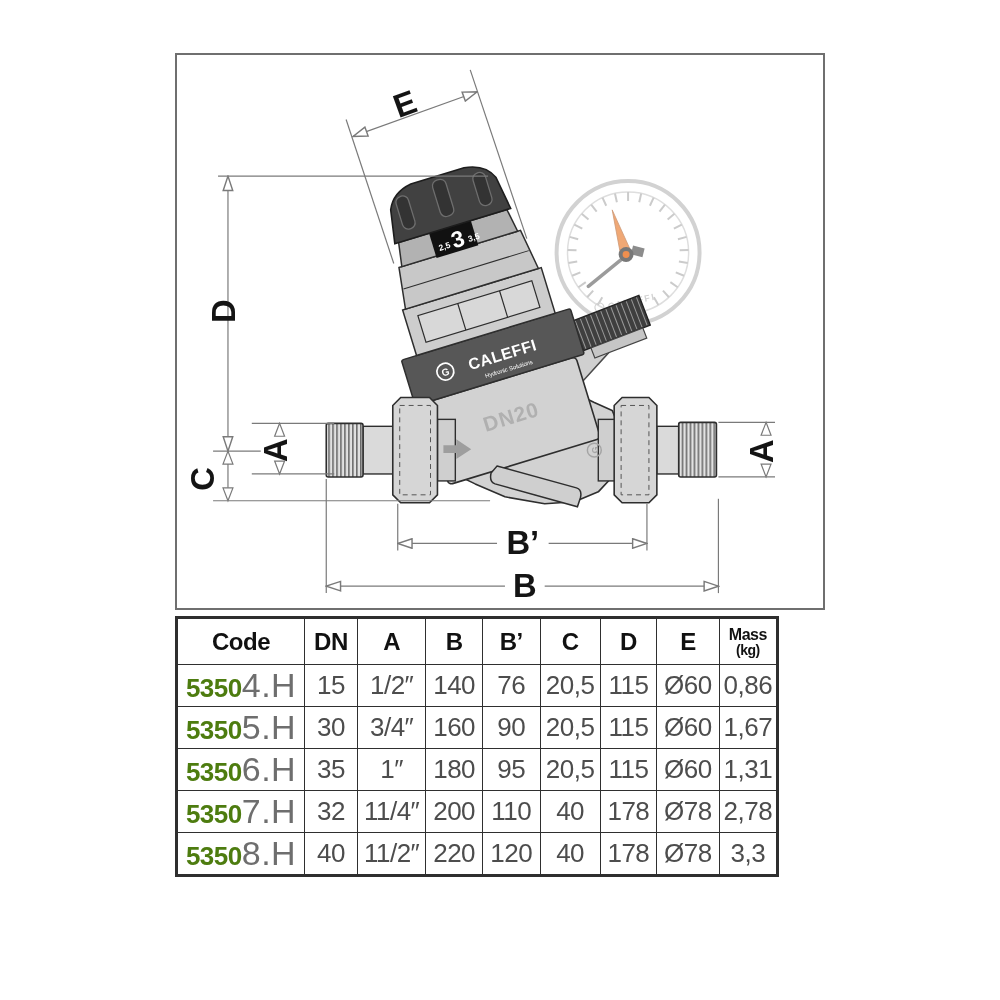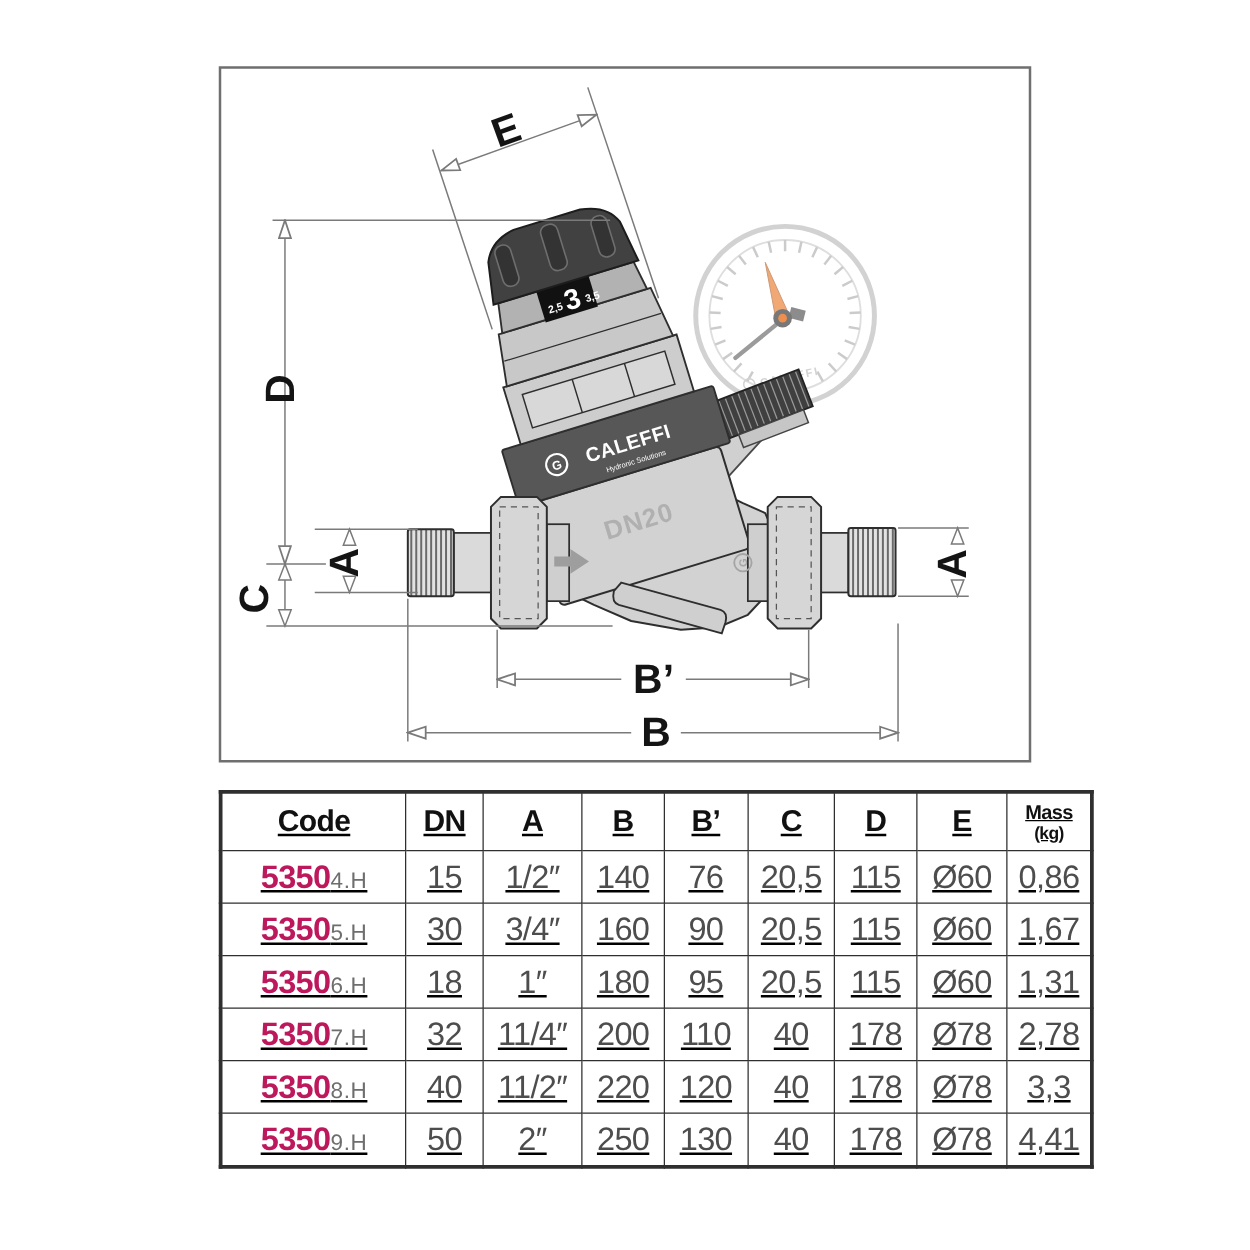"Code" .table-wrap { text-decoration: underline -> none; top: 632px -> 616px; width: 700px -> 604px }
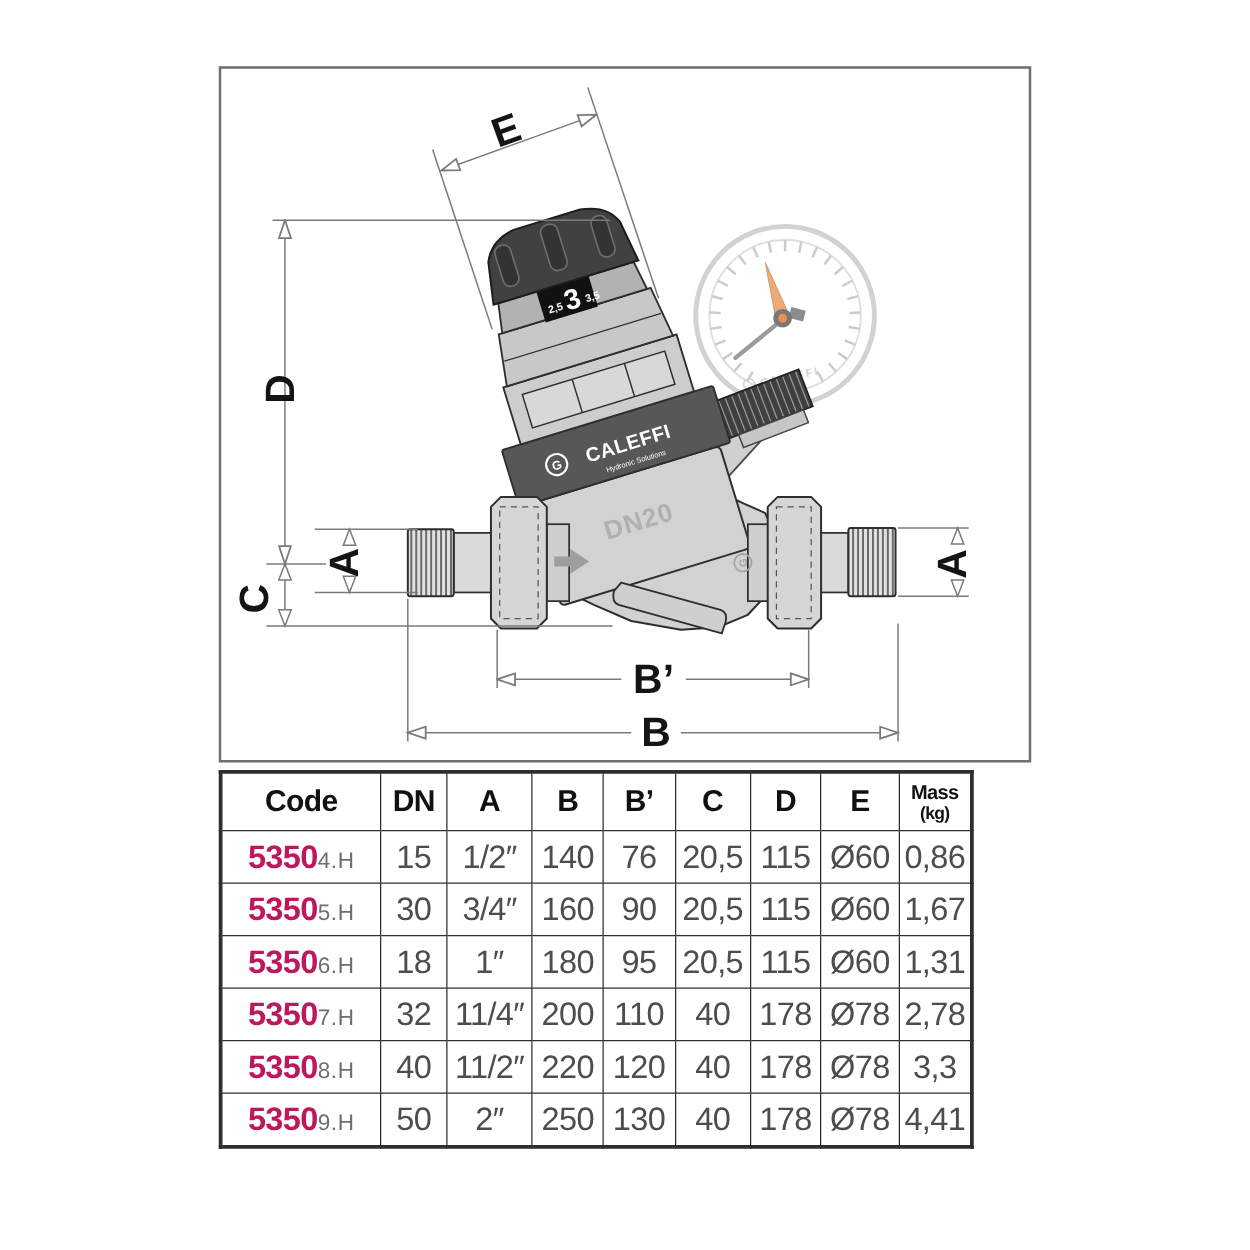"5350" td.code .cb { color: #be185d -> #4d7c0f }
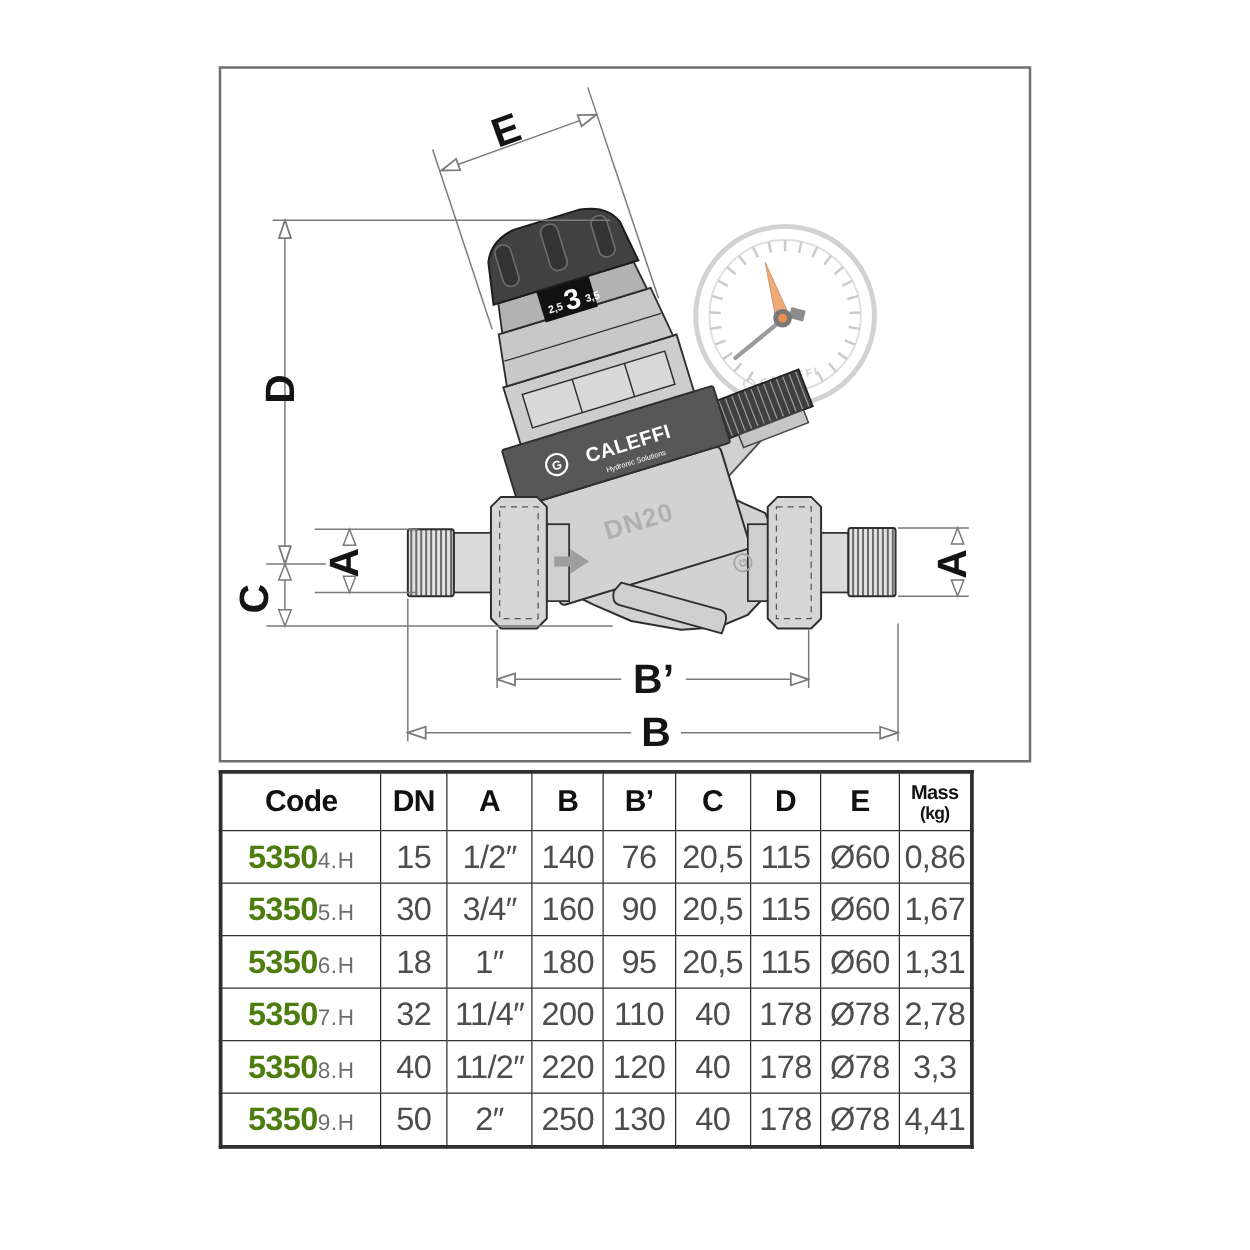"4.H" td.code .cs { font-size: 18px -> 34px }
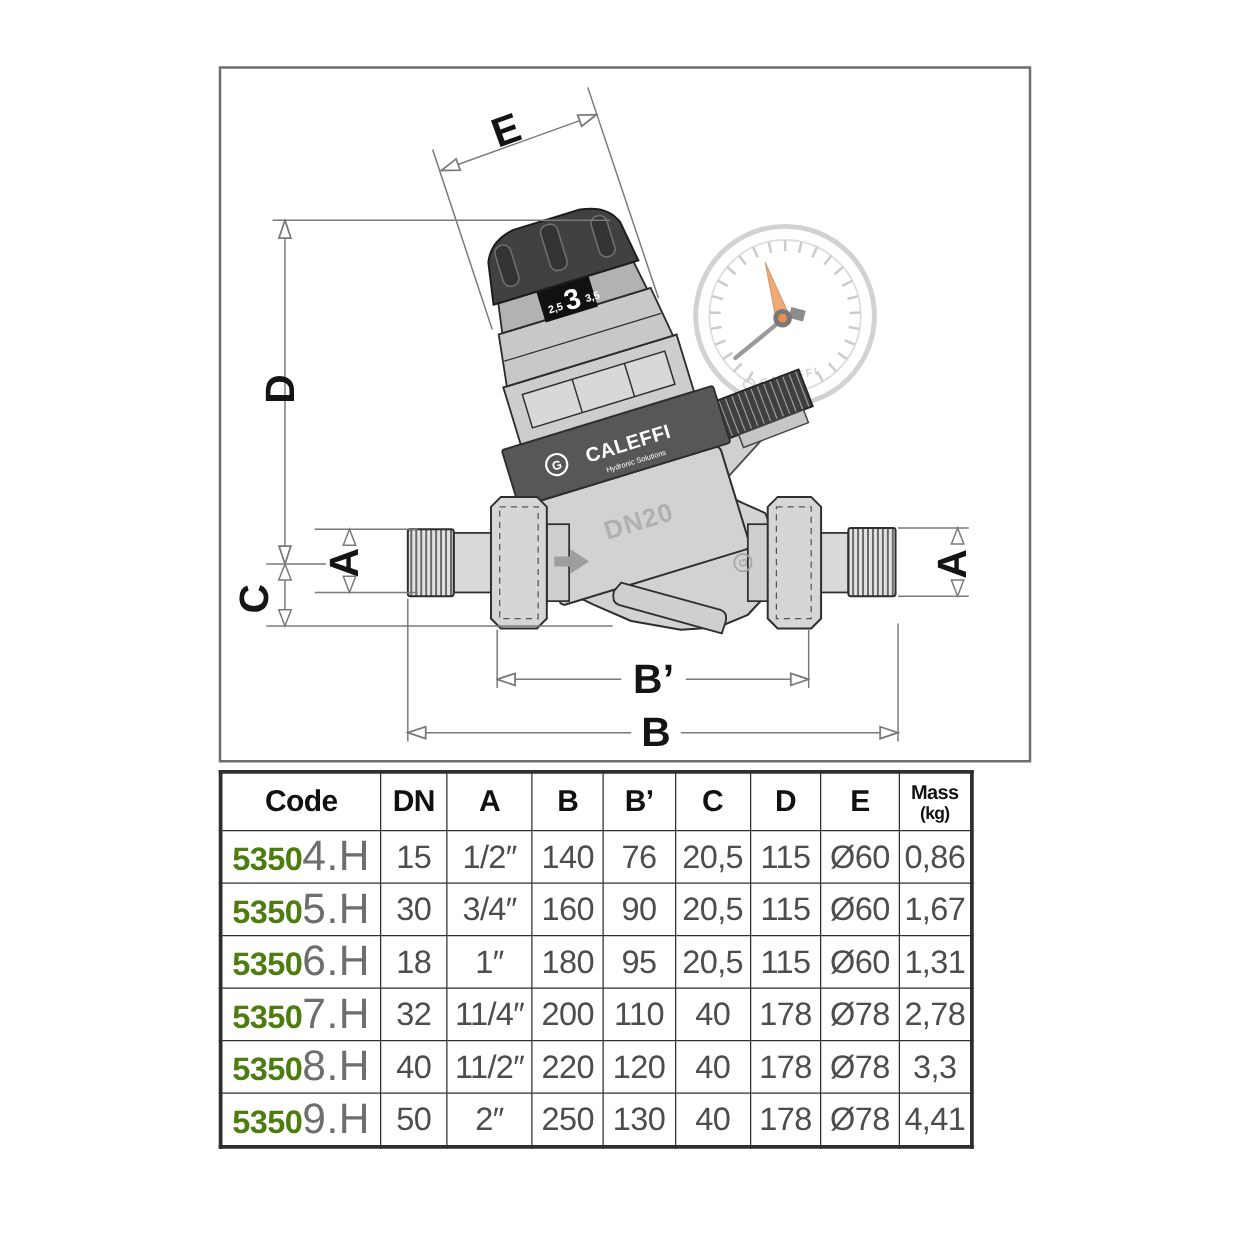"18" td { text: 18 -> 35 }
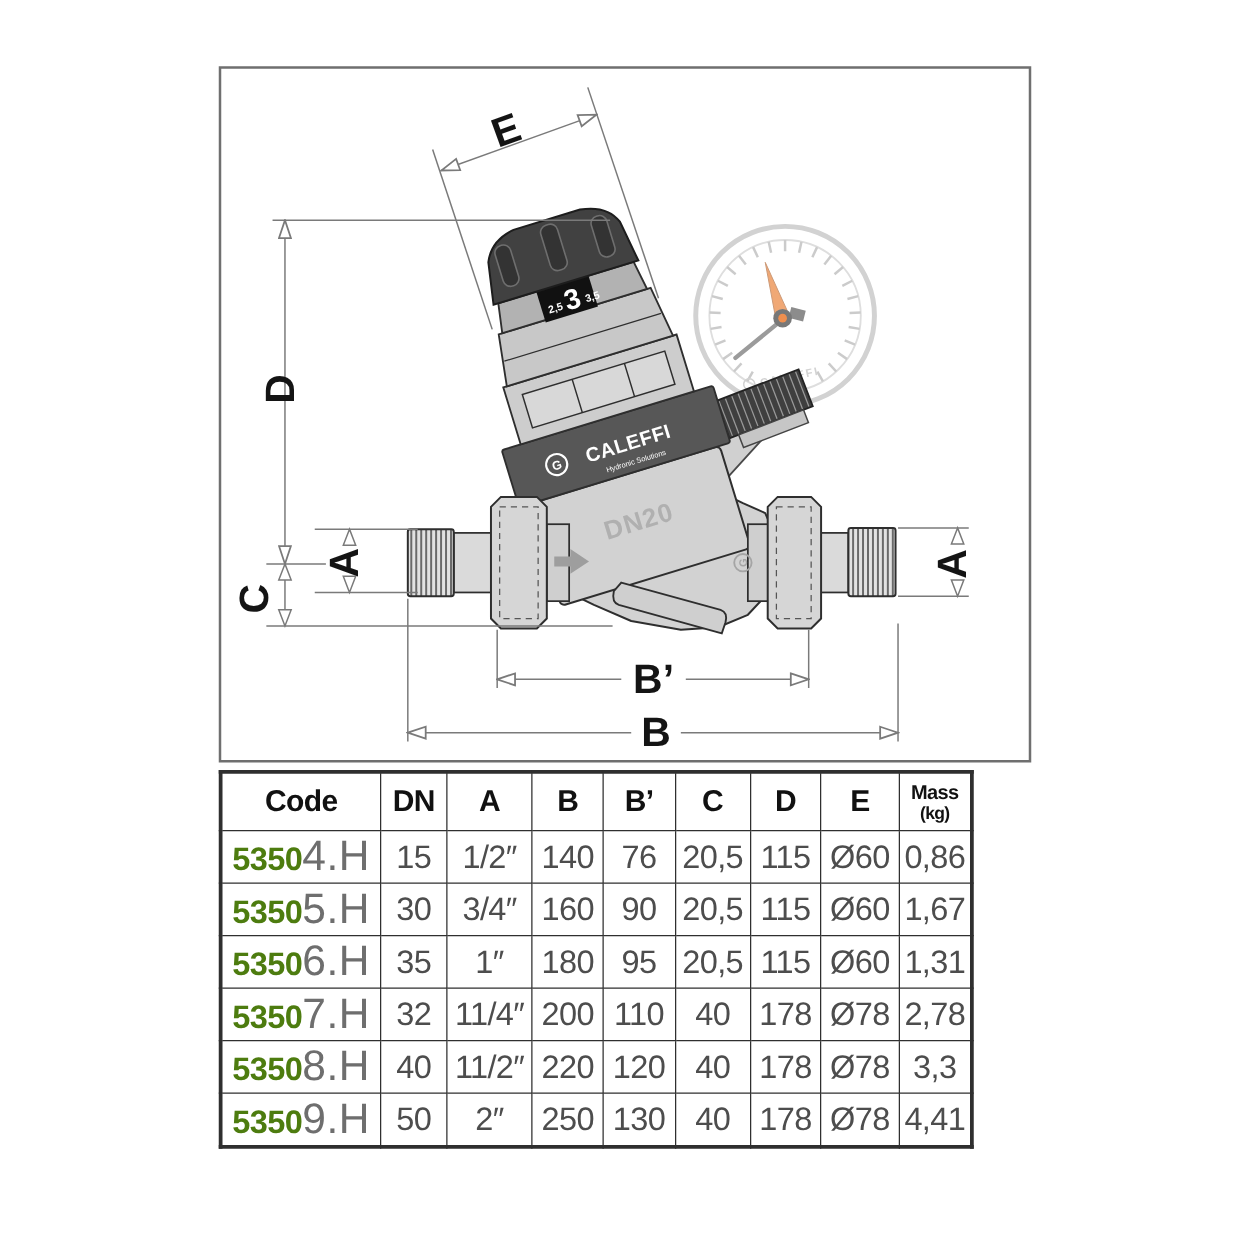"53509.H" tr { html: <tr> <td><span>5350</span><span>9.H</span></td> <td>50</td> <td>2″</td> <td>250</td> <td>130</td> <td>40</td> <td>178</td> <td>Ø78</td> <td>4,41</td> </tr> -> none }
